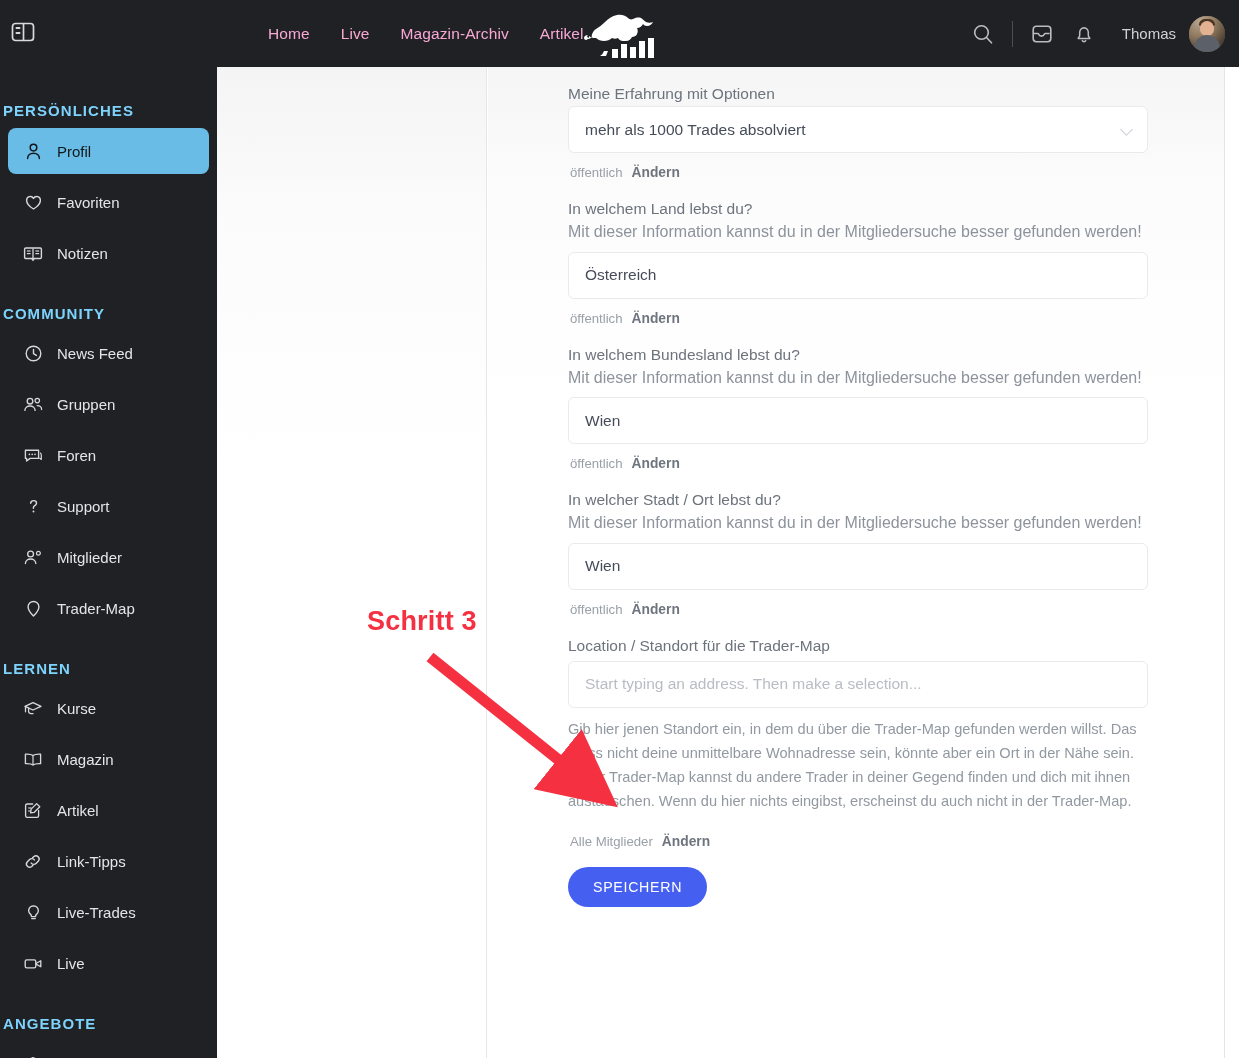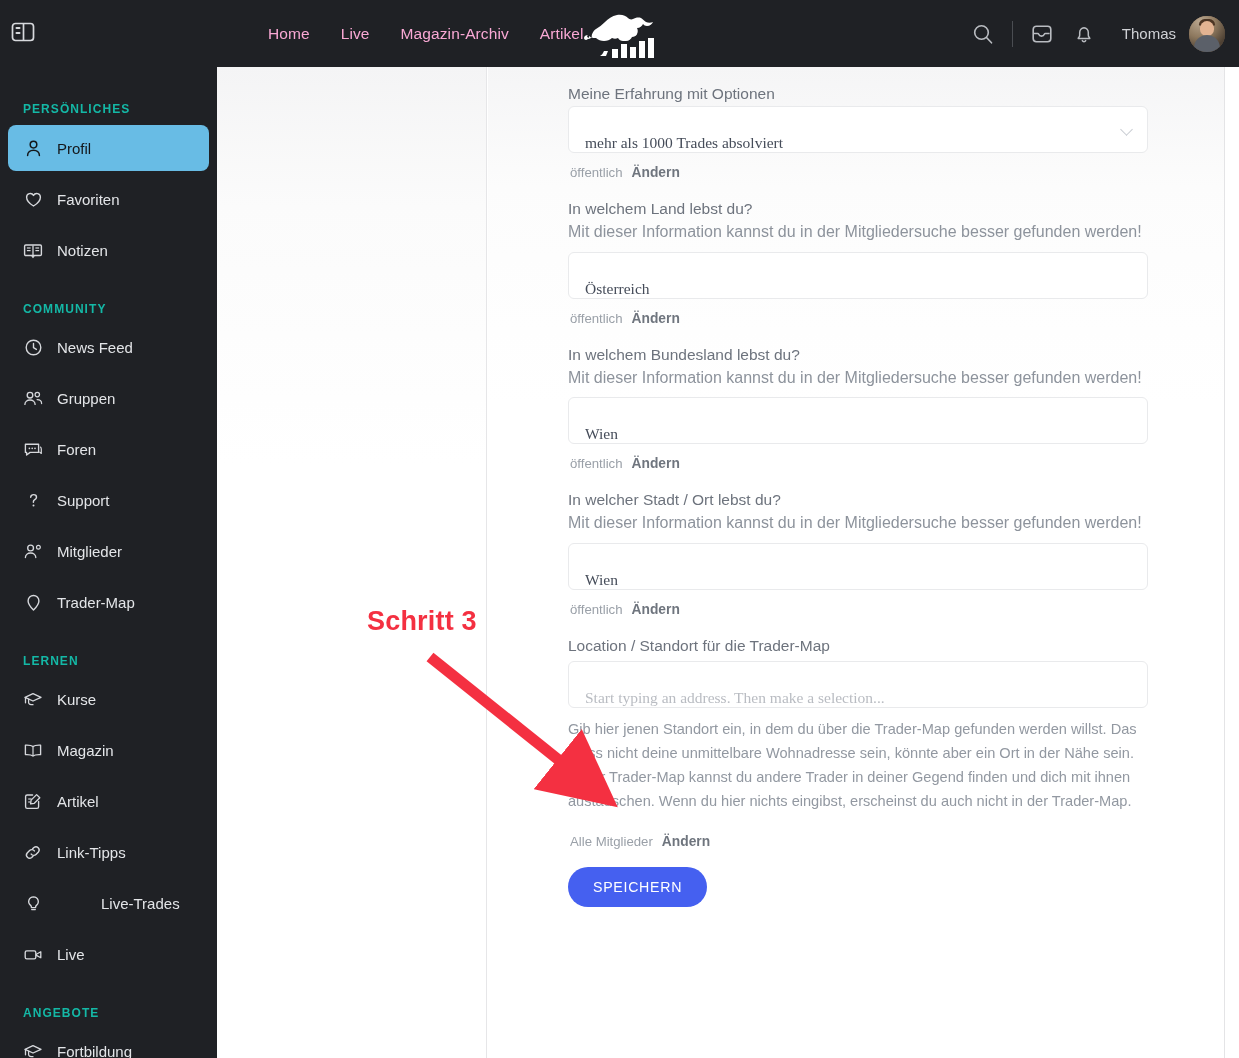"PERSÖNLICHES" .sb-section { color: #14b8a6 -> #7dd3fc; font-size: 12px -> 15px; padding: 0 0 0 23px -> 0 0 0 3px }
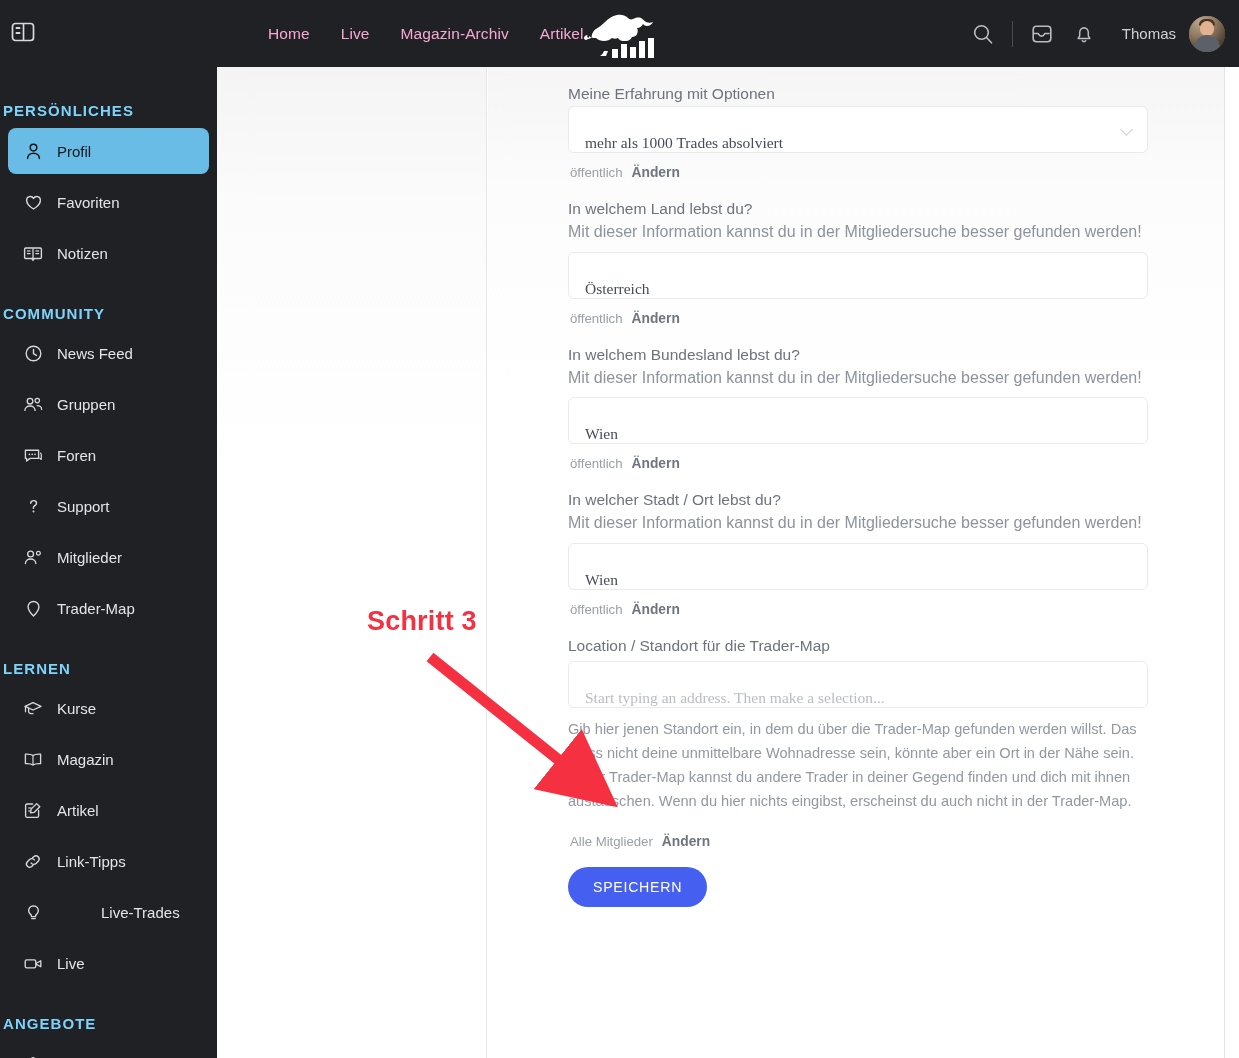"mehr als 1000 Trades absolviert" .f-box { align-items: flex-end -> center; font-family: Liberation Serif, serif -> none }
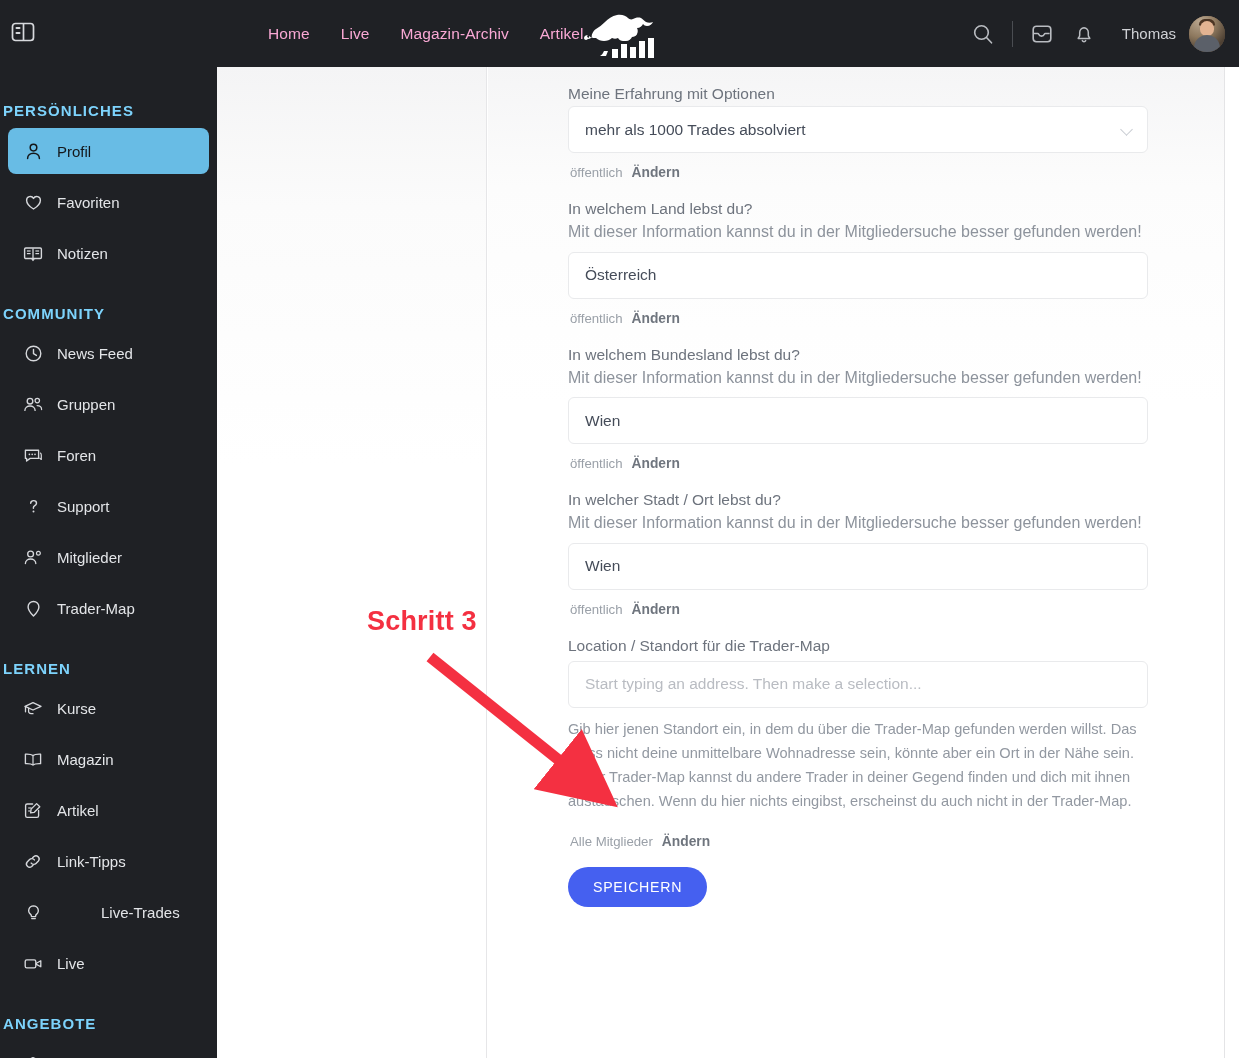"Live-Trades" div.sb-item { gap: 44px -> none }
